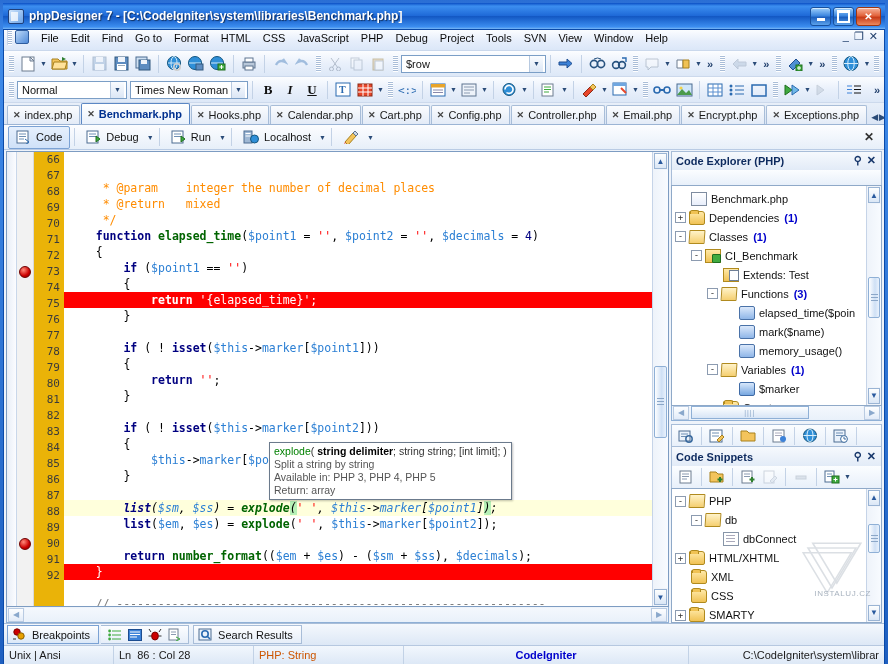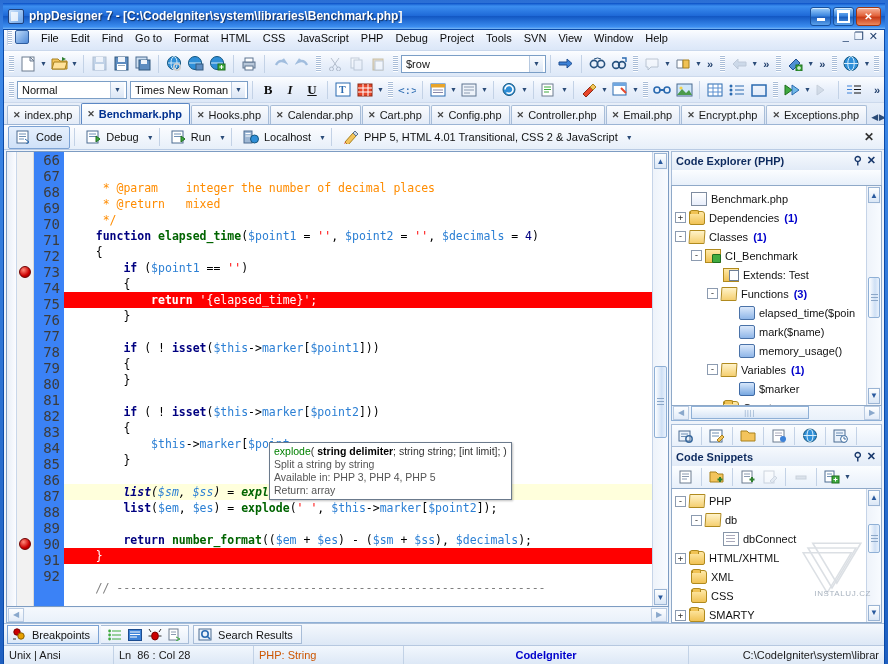"PHP 5, HTML 4.01 Transitional," span { html: <span>PHP 5, HTML 4.01 Transitional, CSS 2 &amp; JavaScript</span> -> none }
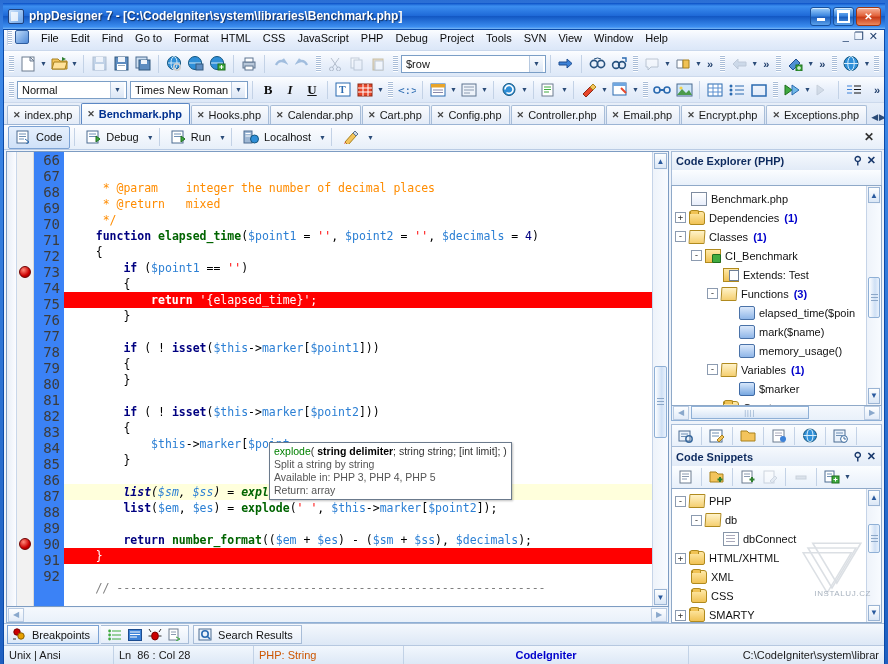"66" .linenum-col { background: #3b82f6 -> #eab308; font-size: 14px -> 11px }
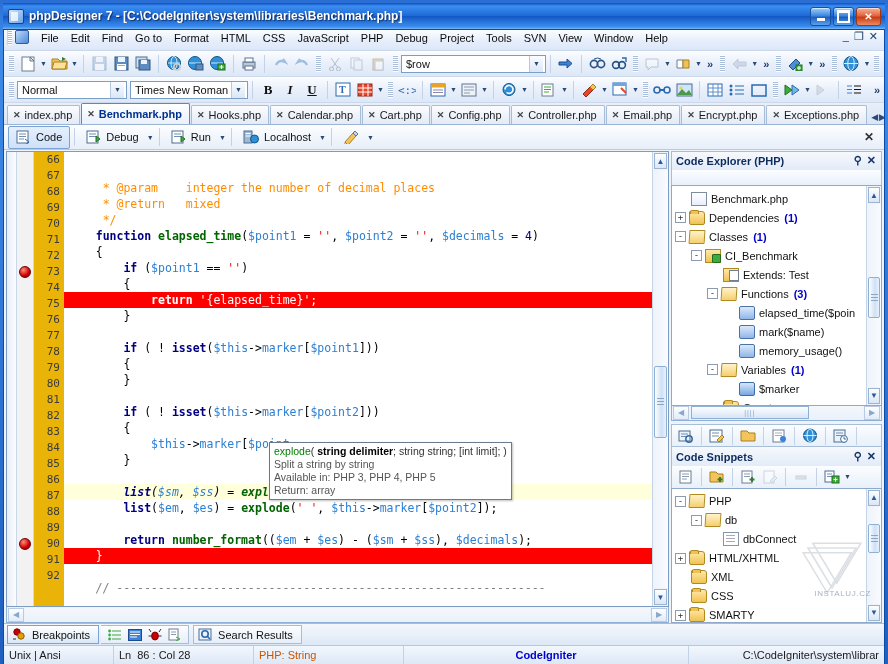"return '';" div.cl { html: none -> <div><span> </span><span>return</span><span> </span><span>''</span><span>;</span></div> }
